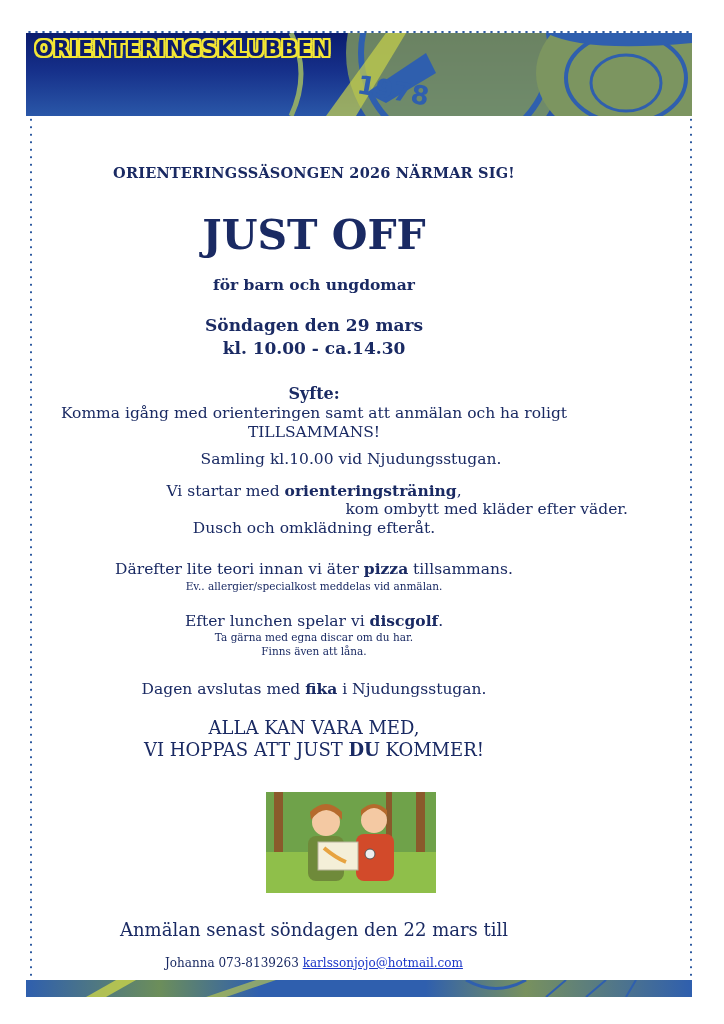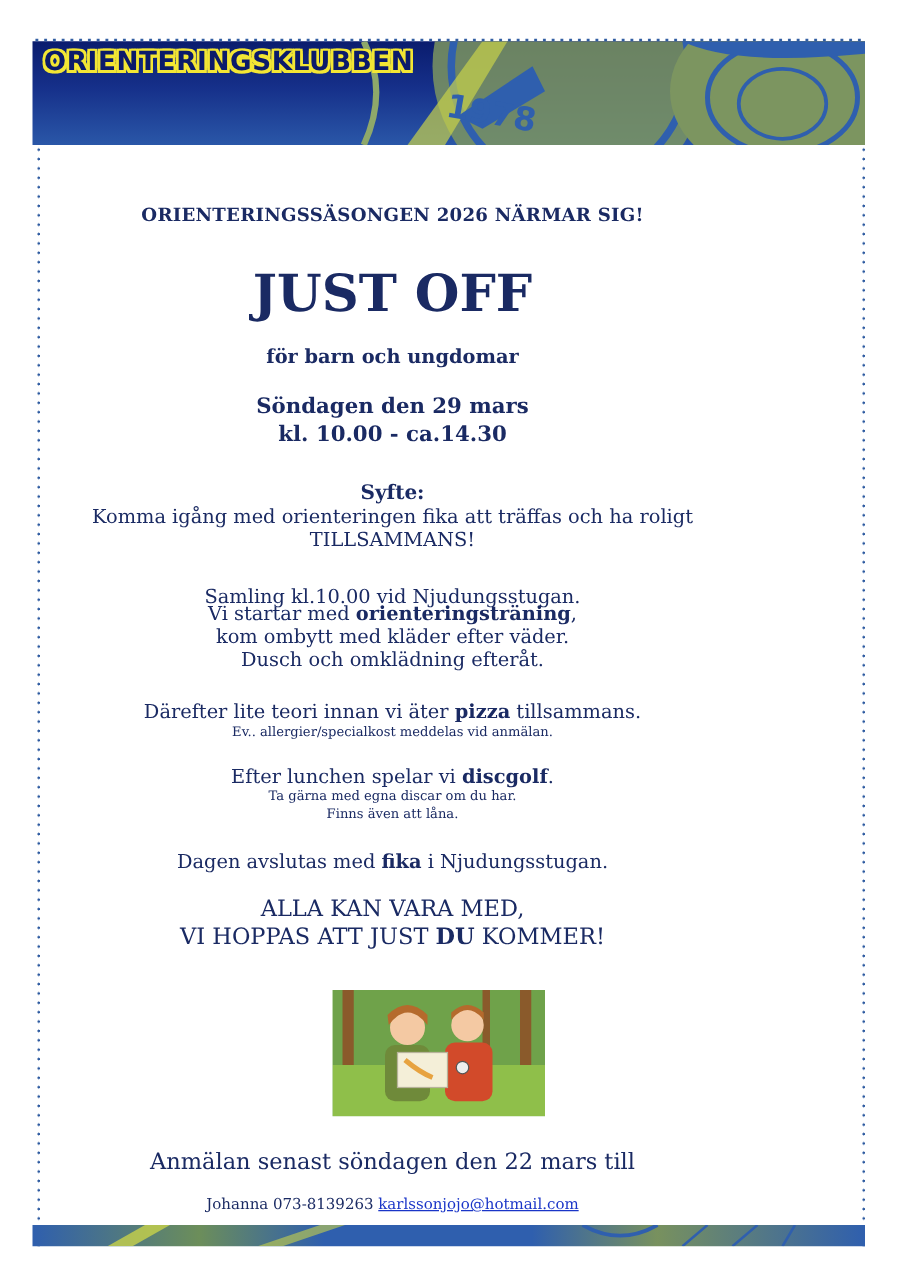"Komma igång med orienteringen fika" div.line { text: fika att träffas -> samt att anmälan }
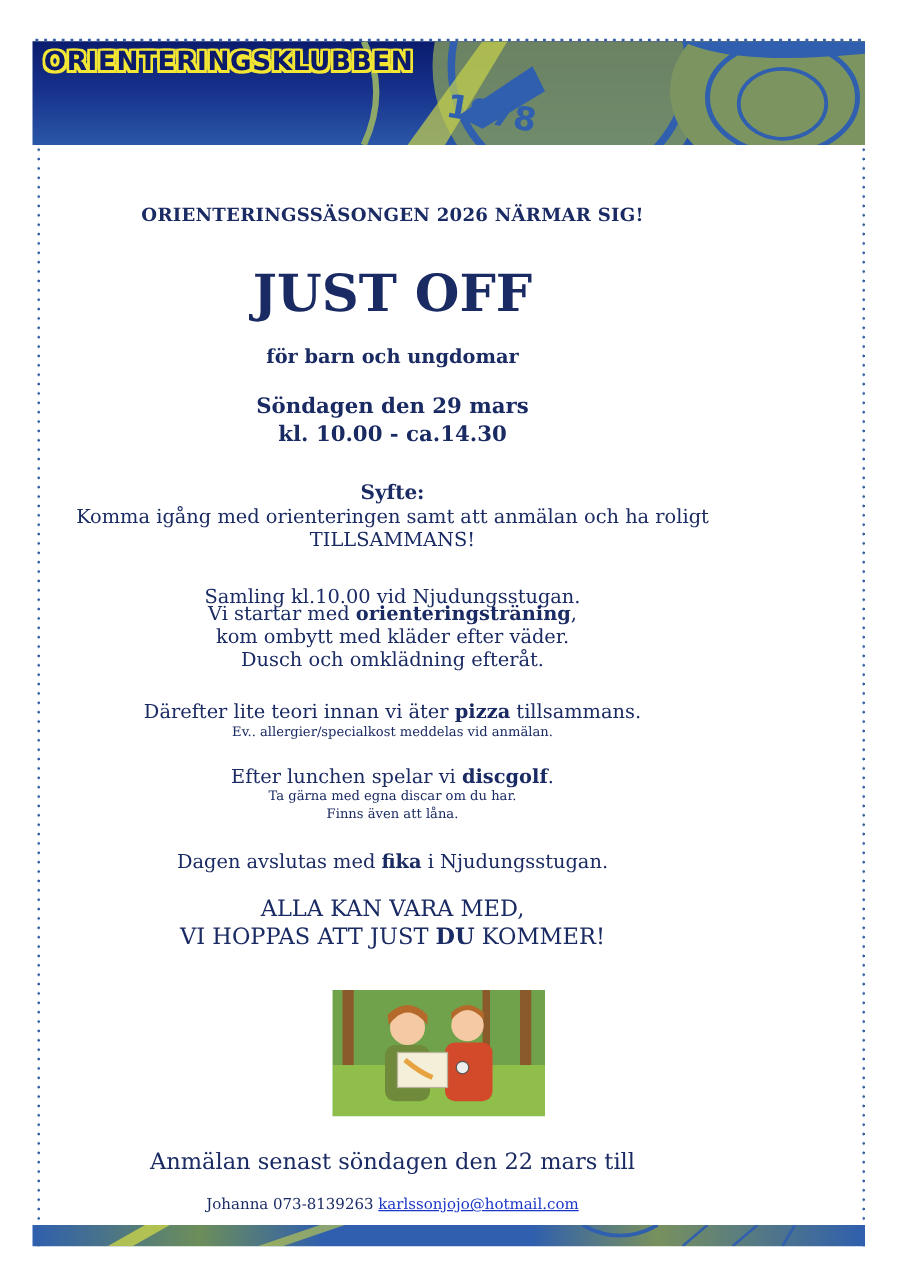"Samling kl.10.00 vid Njudungsstugan." div.line { padding-left: none -> 37px; top: 468px -> 450px }
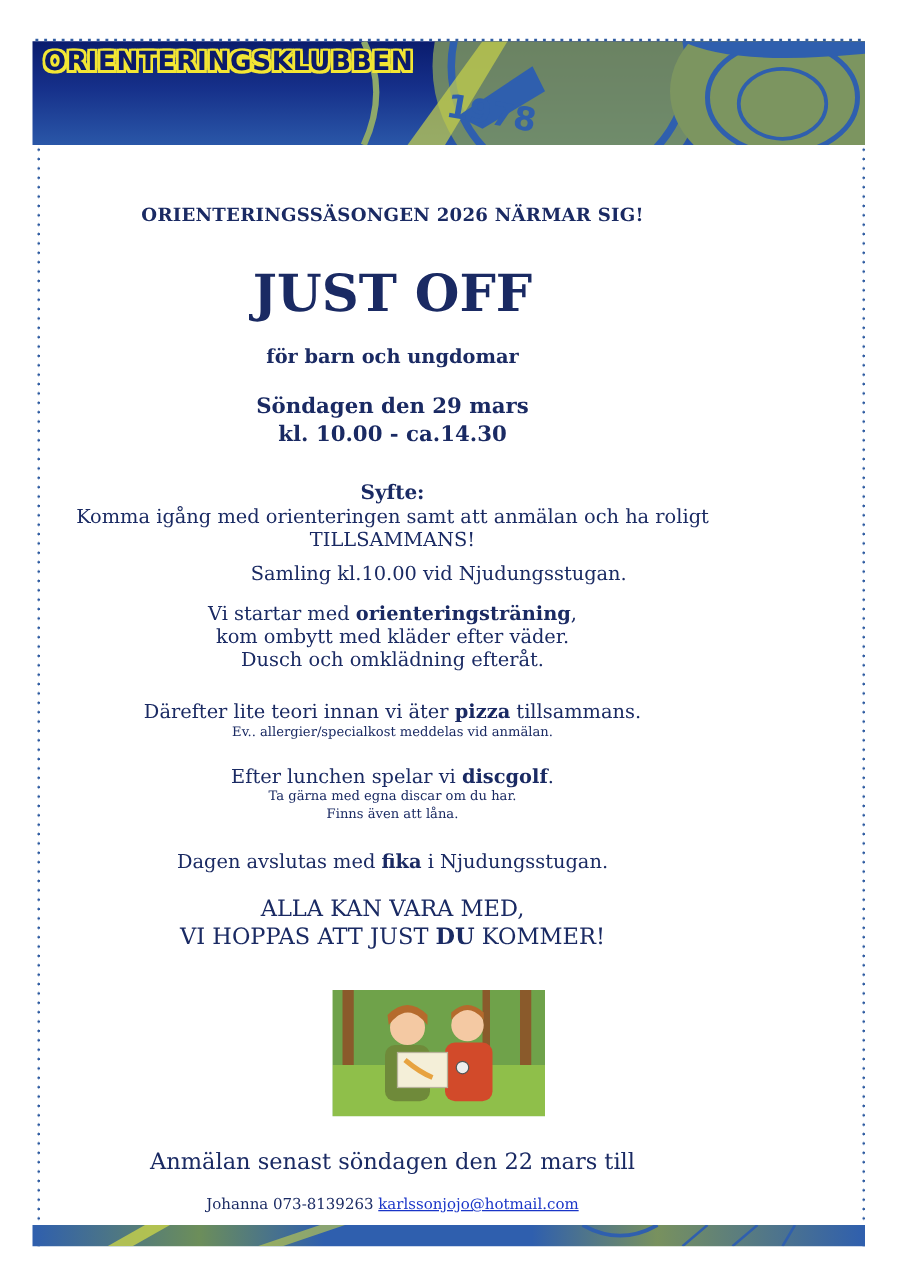"kom ombytt med kläder efter" div.line { text-align: none -> right }
